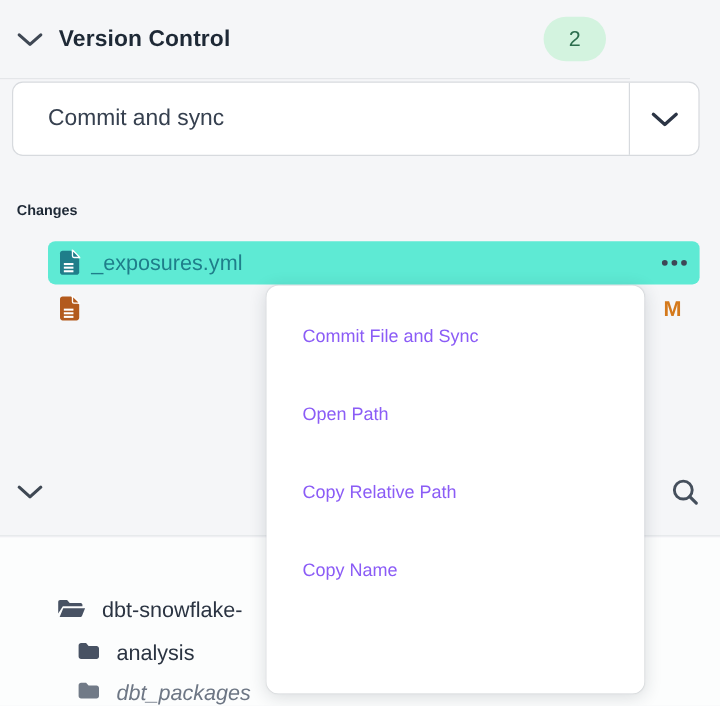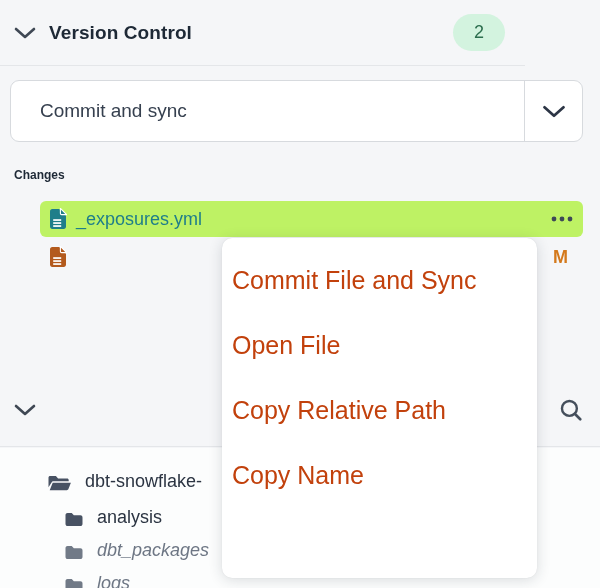"Commit and sync" .commit-dd { top: 80px -> 68px }
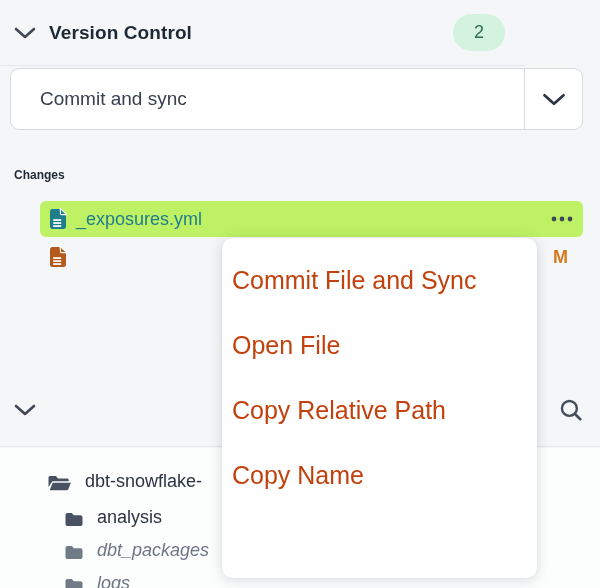"_exposures.yml" .file-row.selected { background: #bef264 -> #5eead4 }
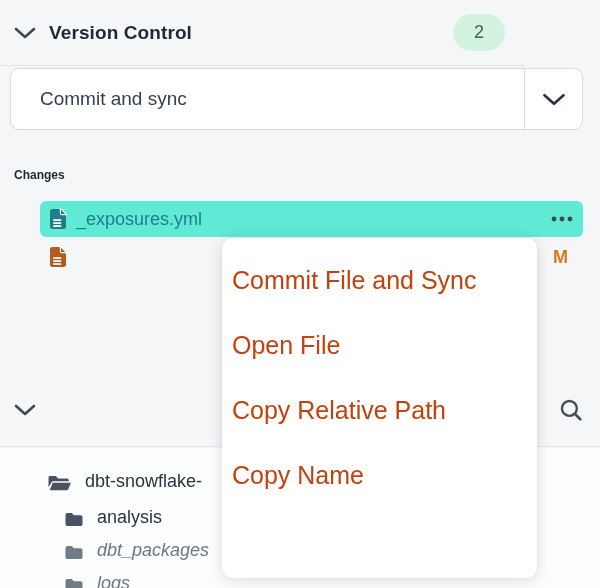"Commit File and Sync" .menu-item { color: #c2410c -> #8b5cf6; font-size: 25px -> 15px; padding-left: 10px -> 30px }
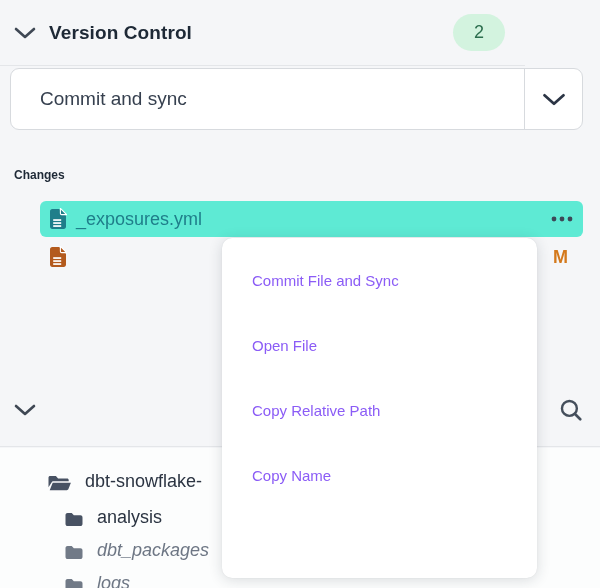"Open File" div.menu-item { text: File -> Path }
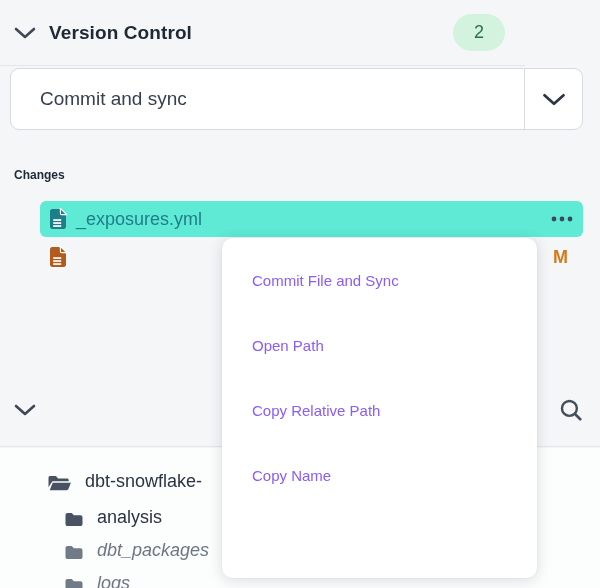"dbt-snowflake-" .tree-row { align-items: flex-end -> flex-start; margin-top: none -> 36px }
